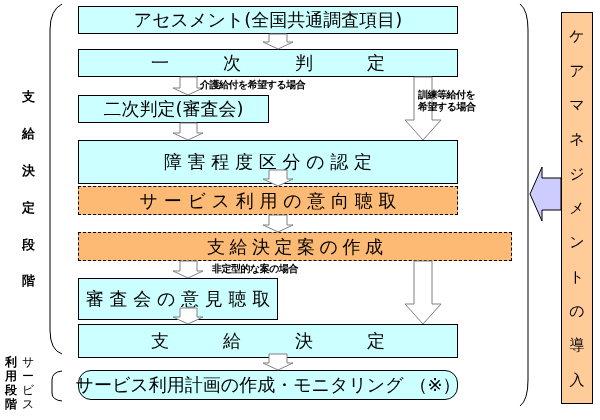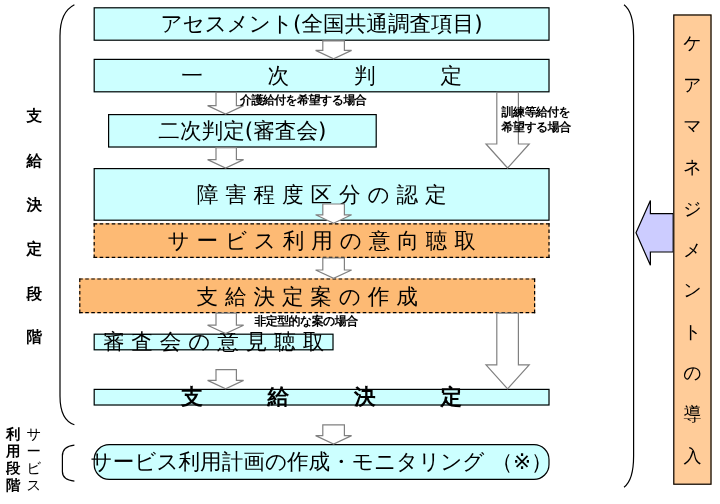"二次判定(審査会)" div.box { left: 90px -> 78px; width: 224px -> 191px }
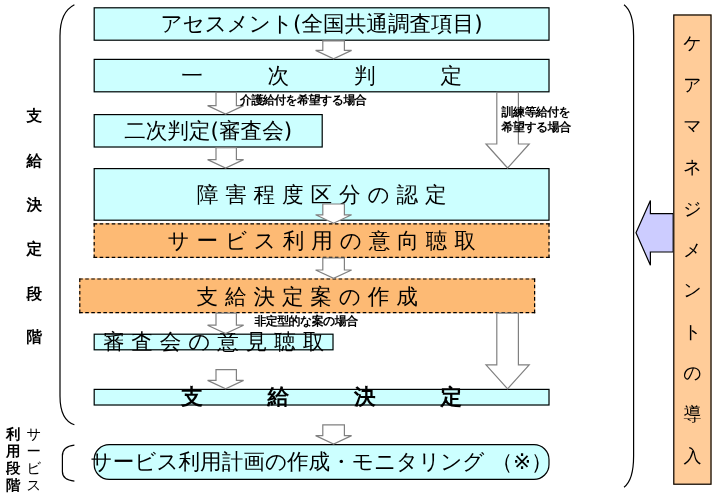"支 給 決 定 案" div.box { font-family: none -> Liberation Serif, serif; left: 66px -> 78px; width: 380px -> 434px }
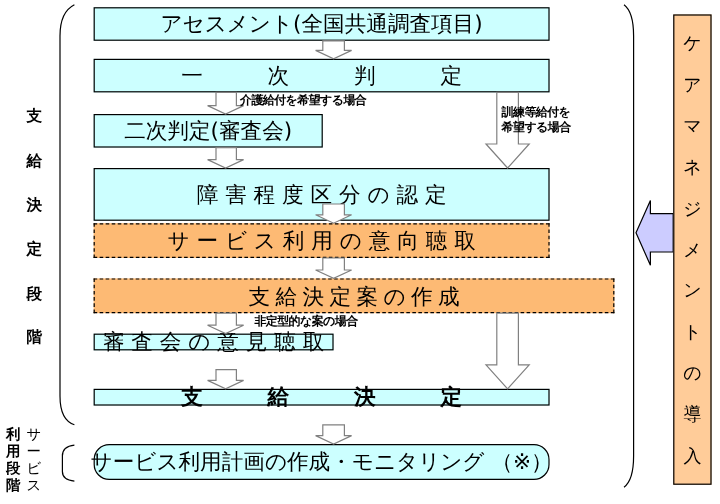"審 査 会 の 意" div.box { height: 14px -> 42px }
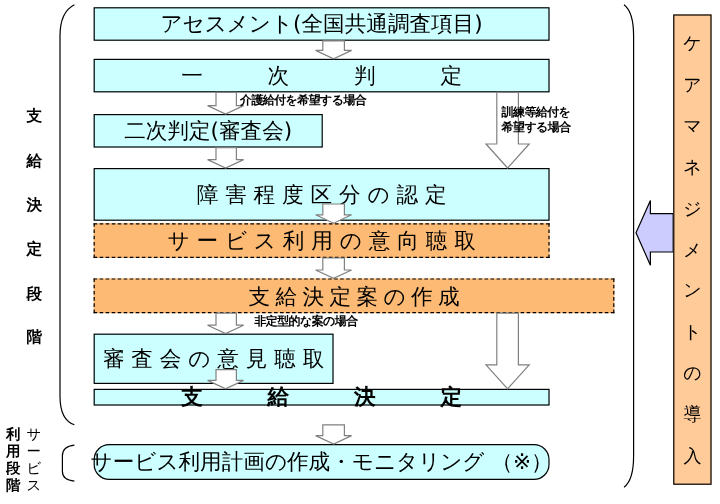"支 給 決 定" div.box { font-weight: bold -> none; height: 14px -> 34px }
